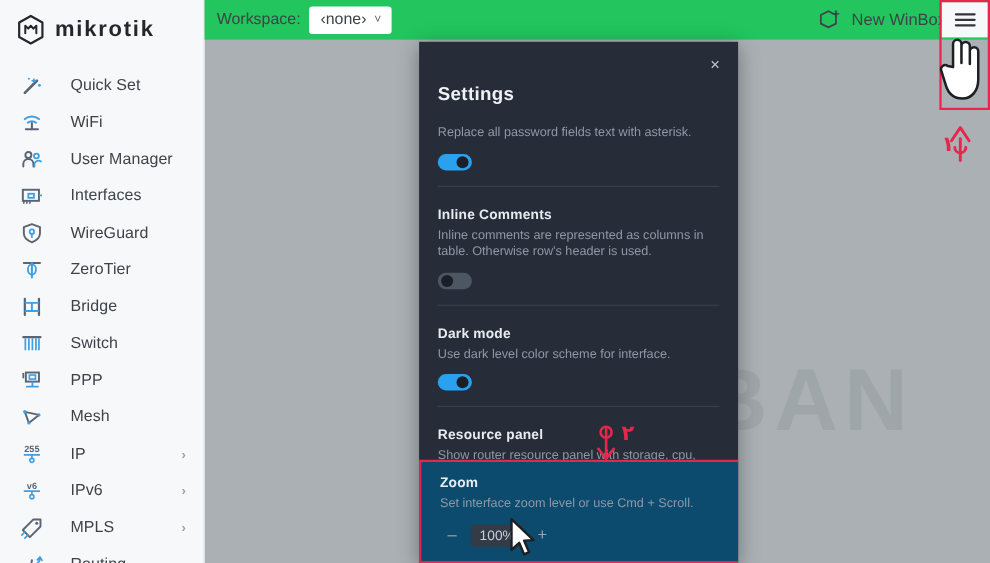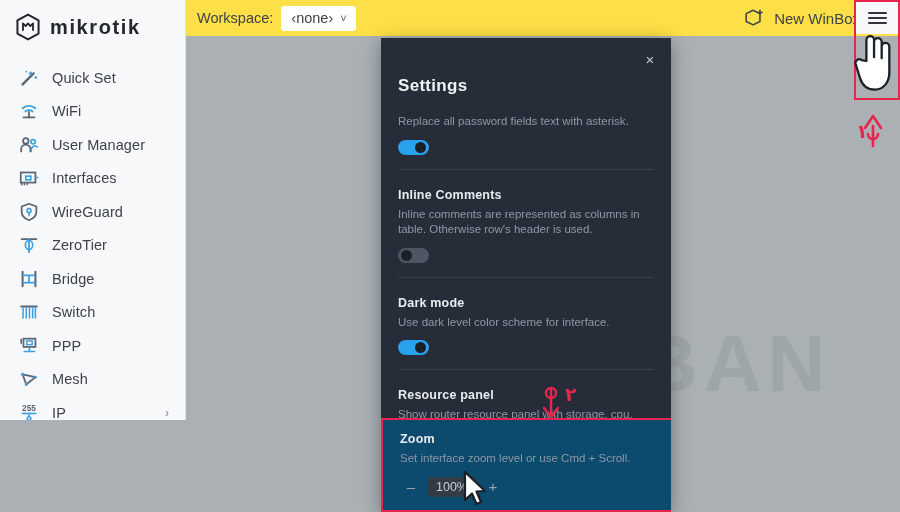"mikrotik" .sidebar { height: 420px -> 512px }
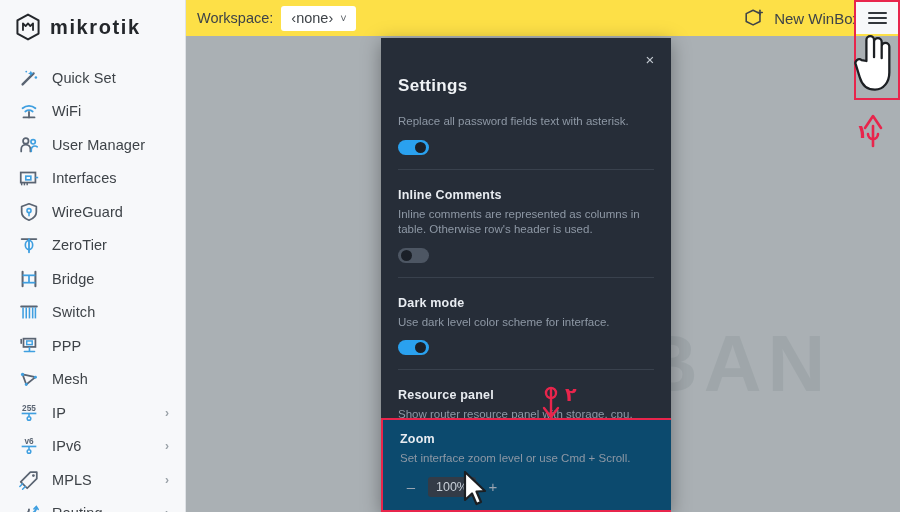"Workspace:" .topbar { background: #fde047 -> #22c55e }
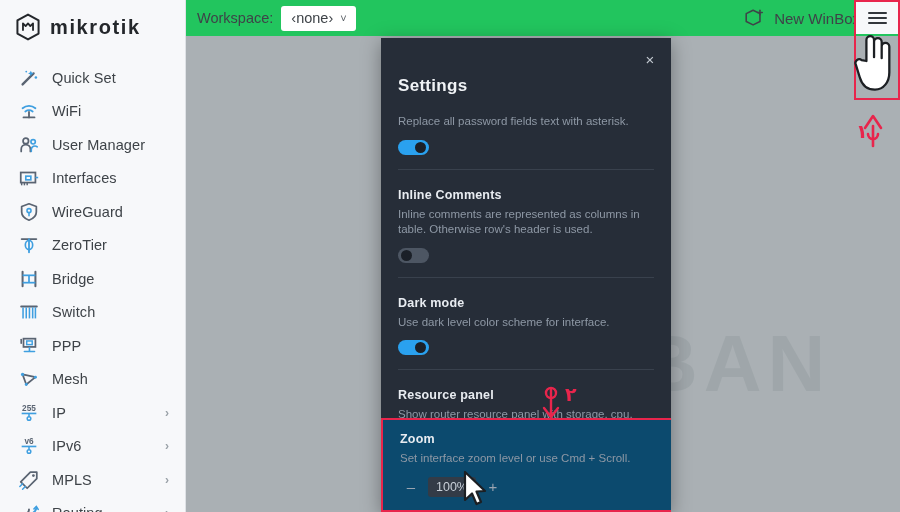"Quick Set" .nav-item { gap: 12px -> 24px }
